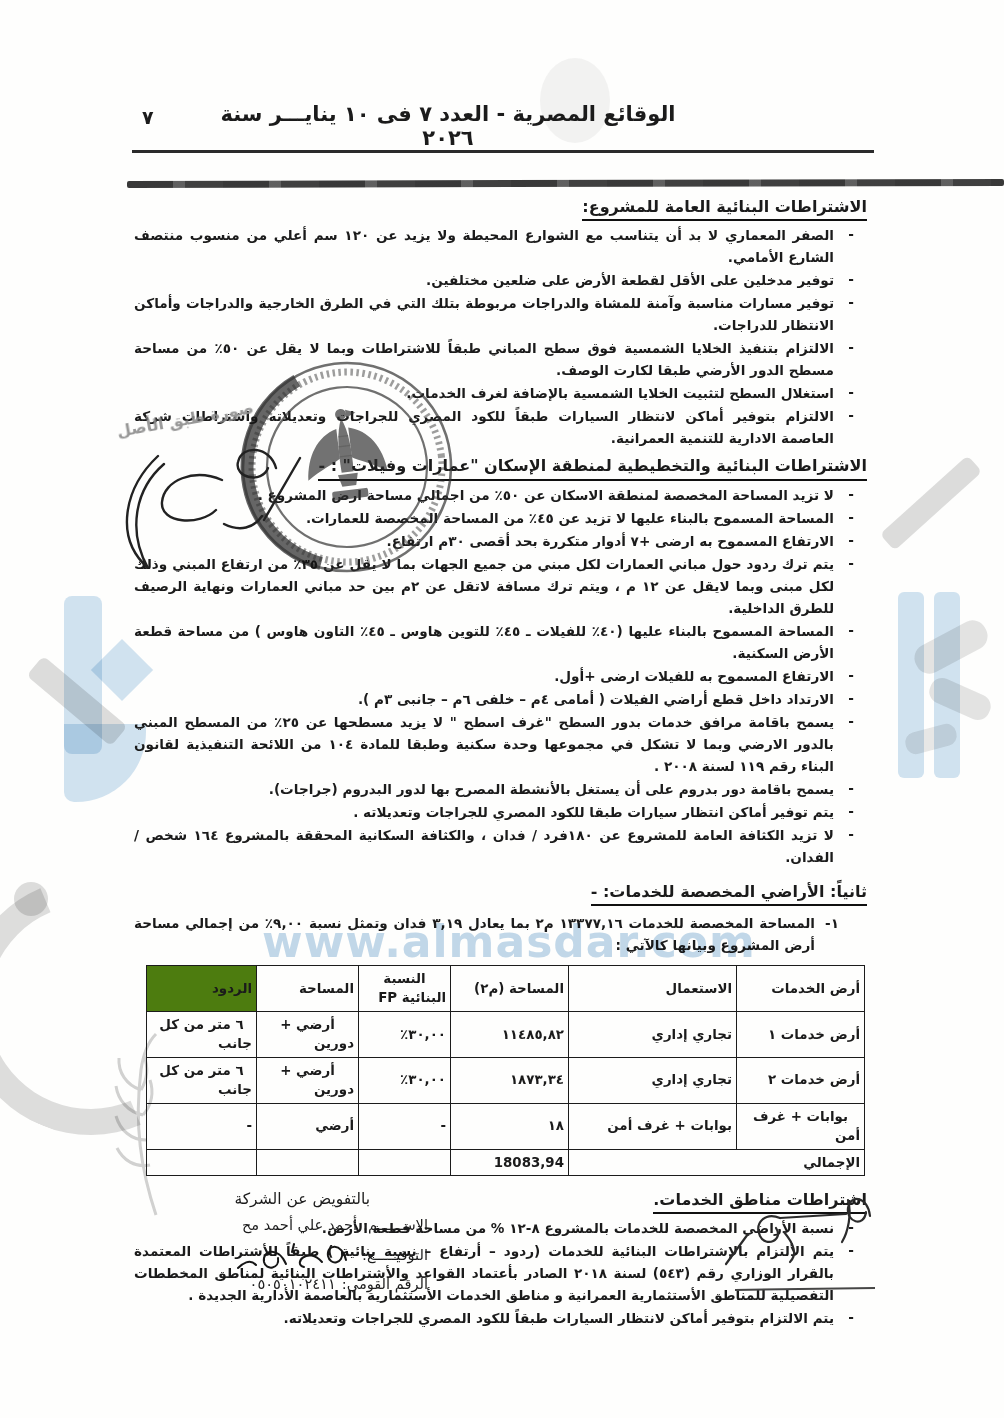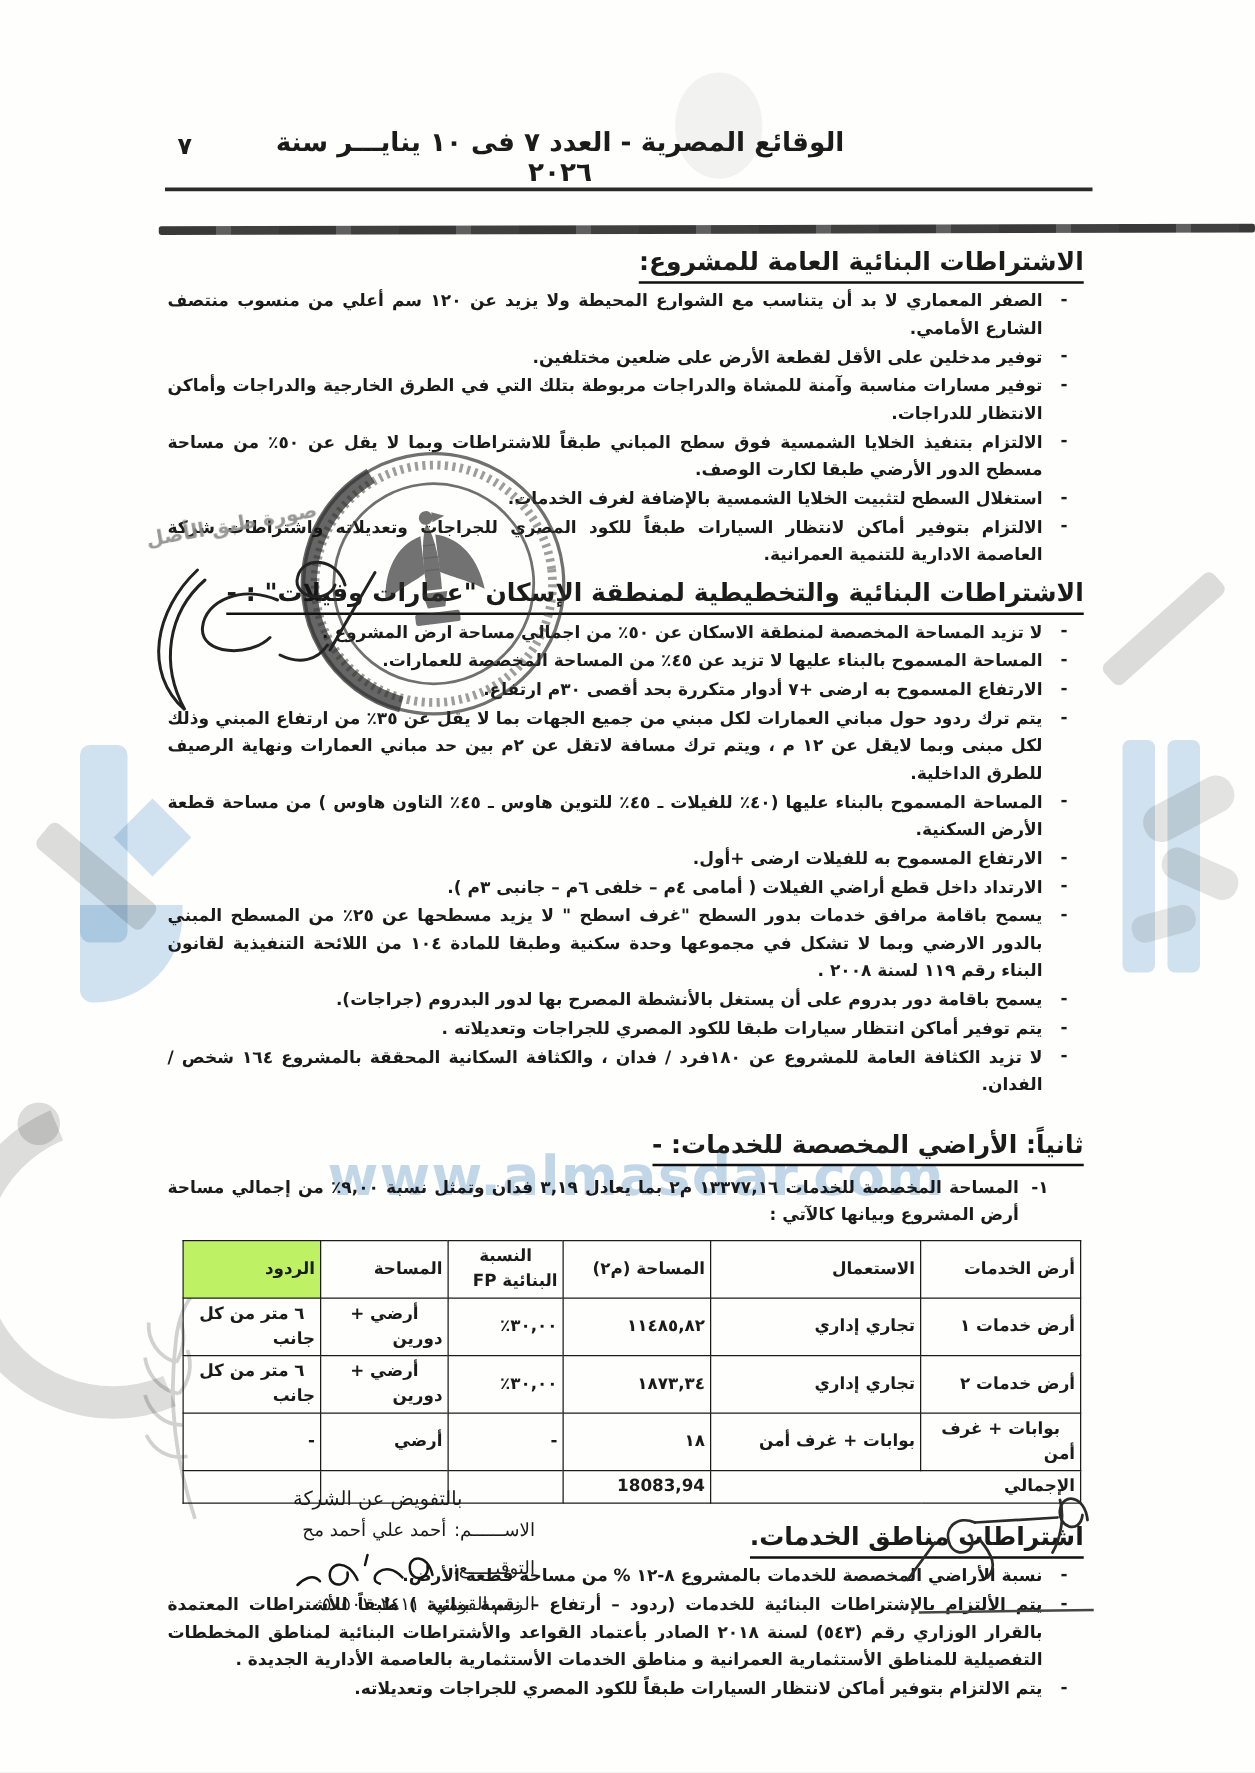"الاشتراطات البنائية العامة للمشروع:" .sec-h { font-size: 20px -> 16px }
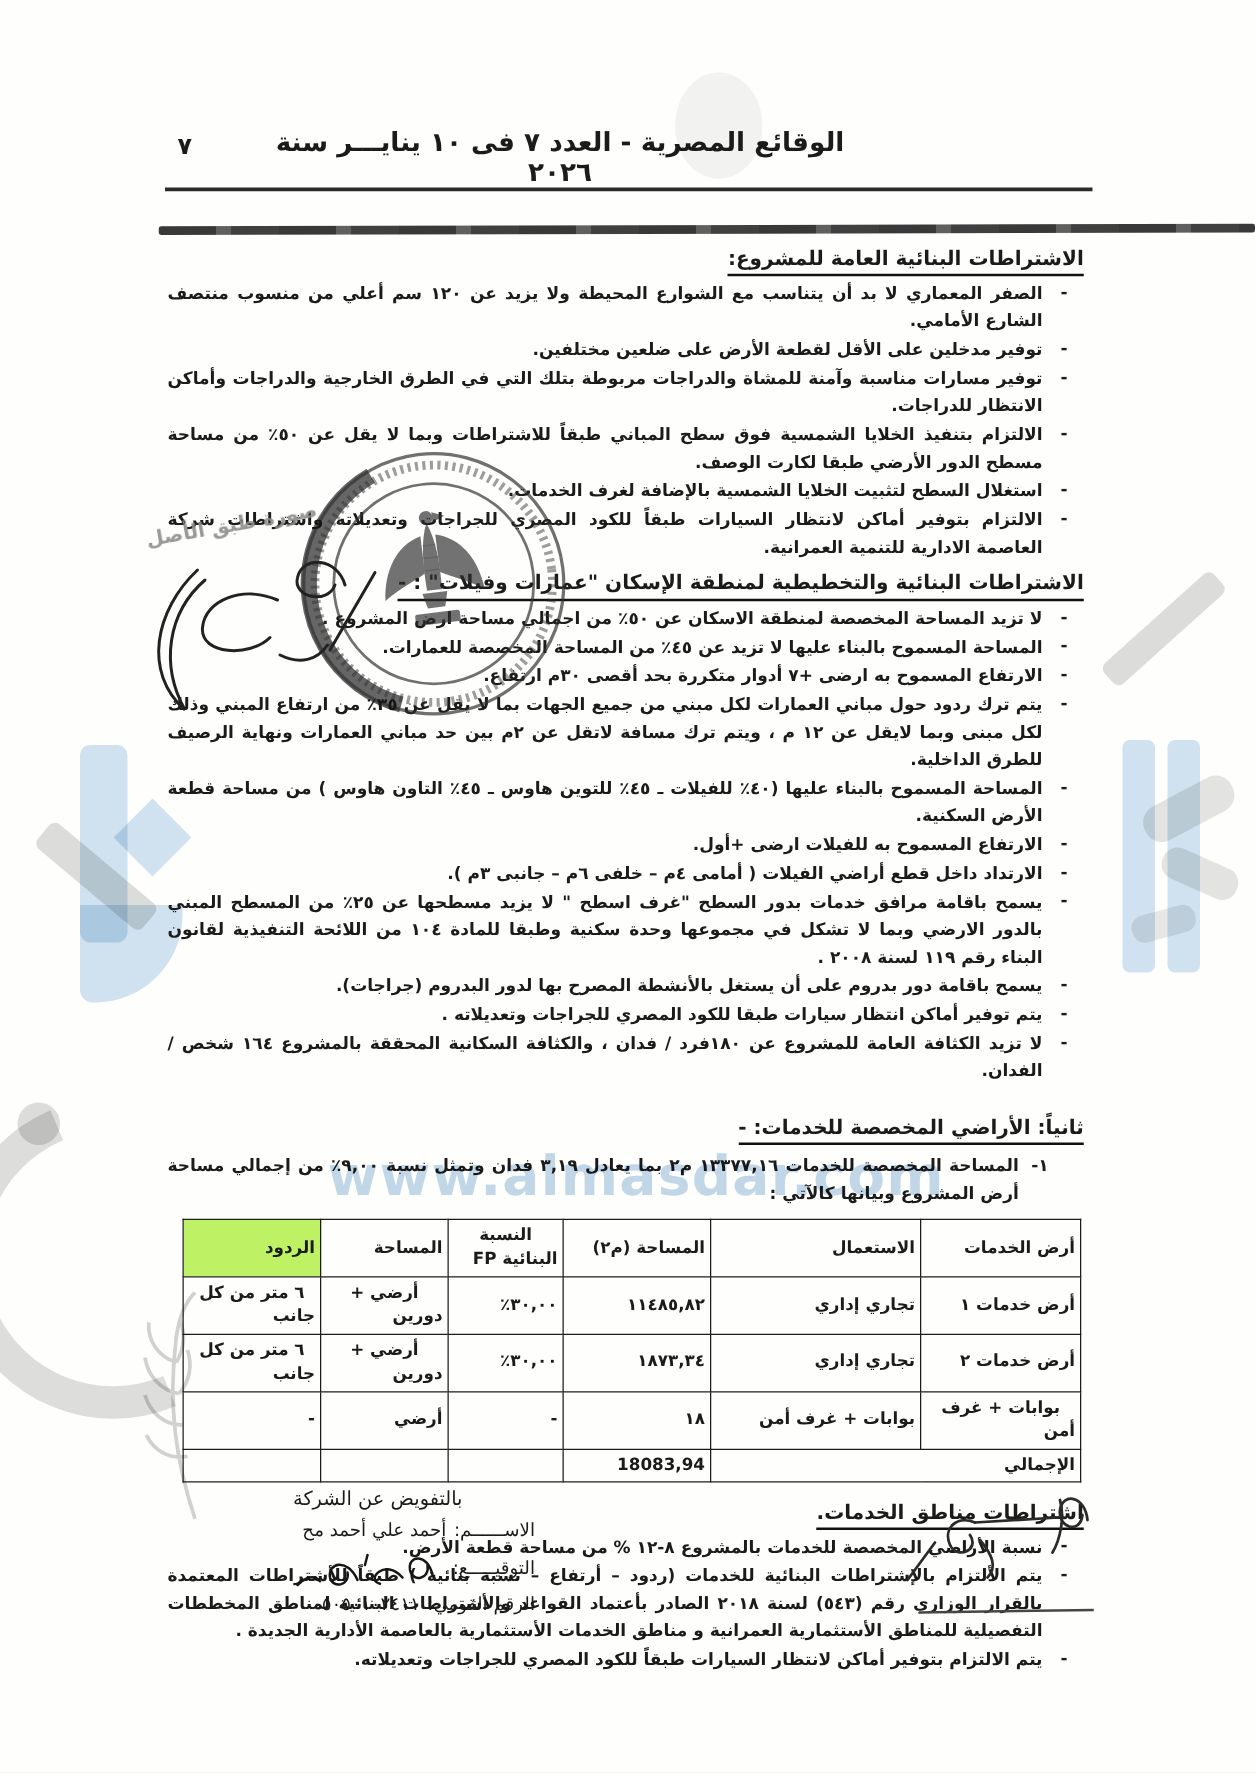"ثانياً: الأراضي المخصصة للخدمات: -" .gap-lg { margin-top: 22px -> 12px }
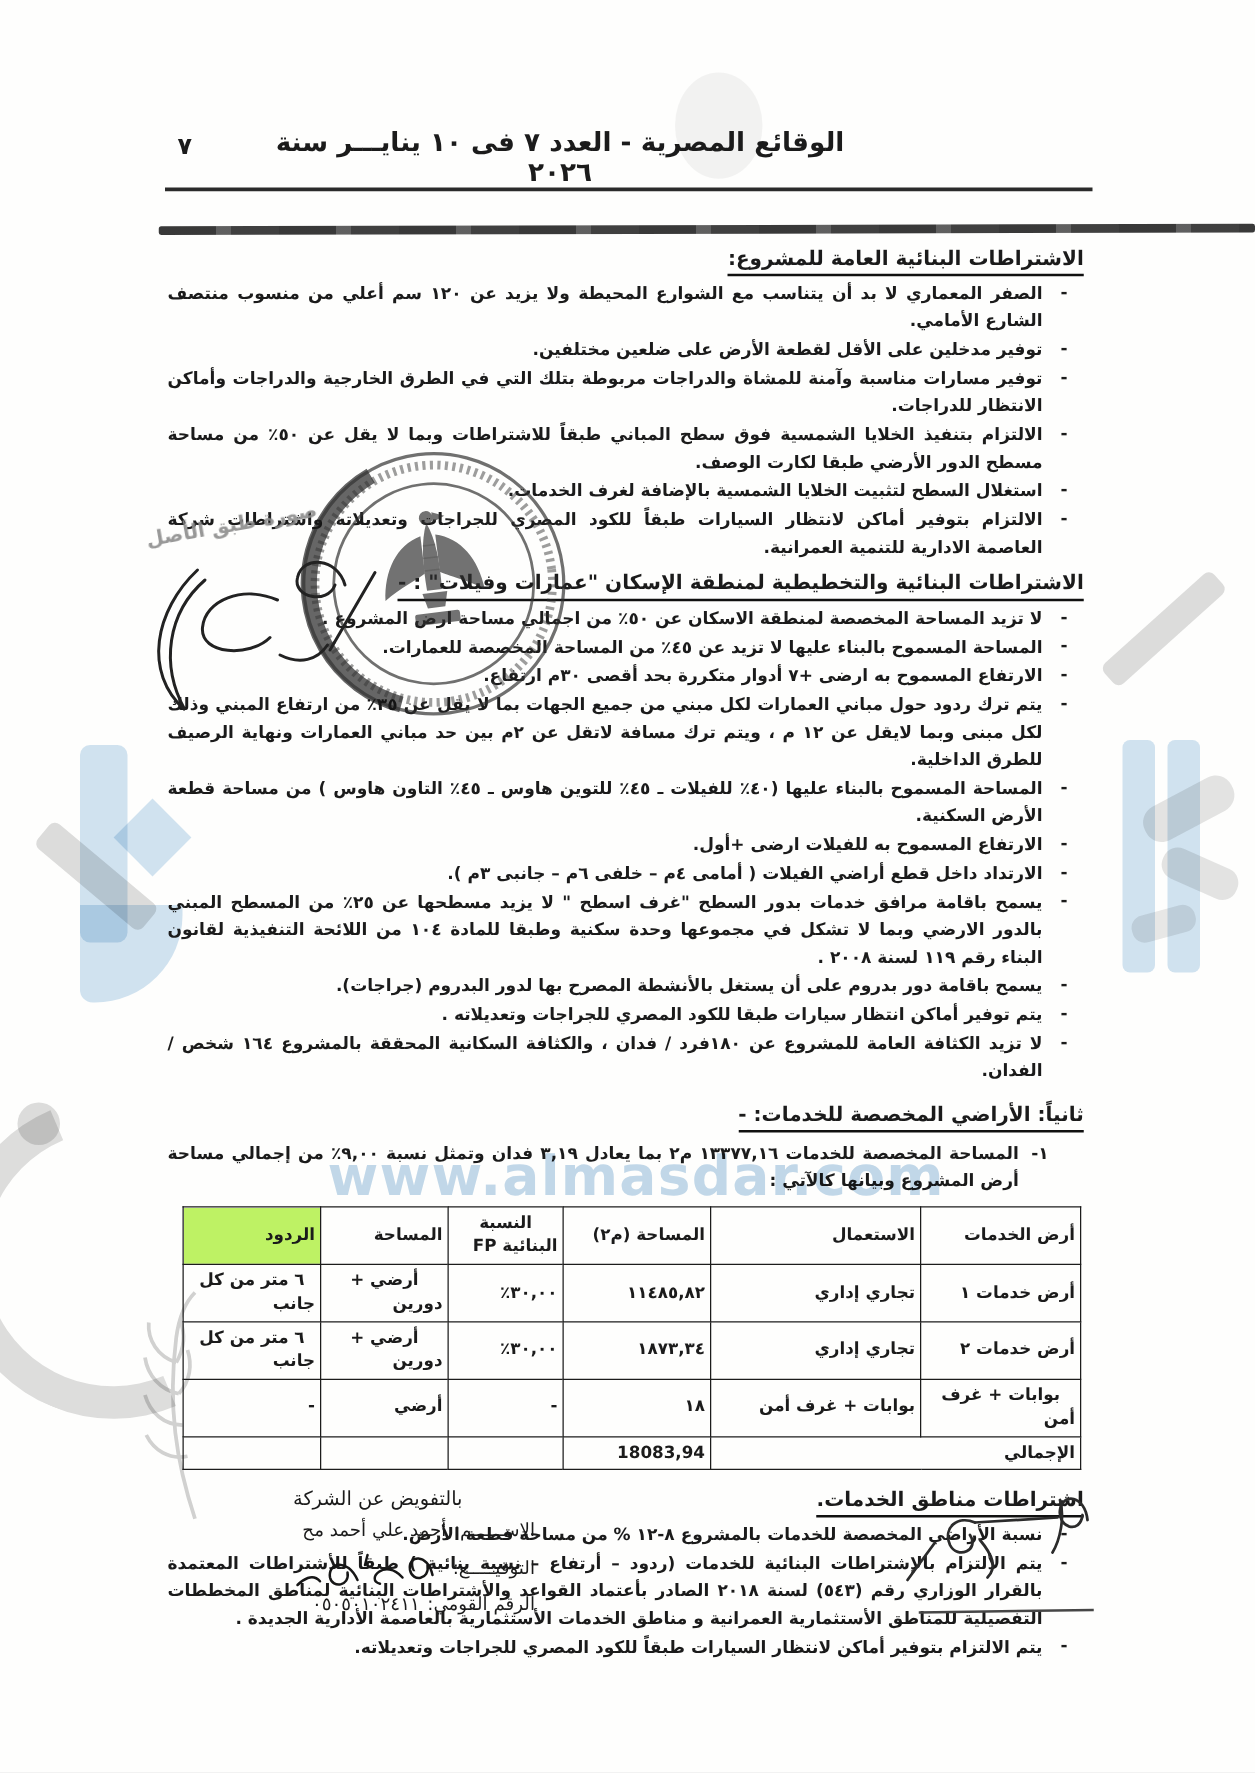"الردود" table.svc th.spk { background: #bef264 -> #4d7c0f }
